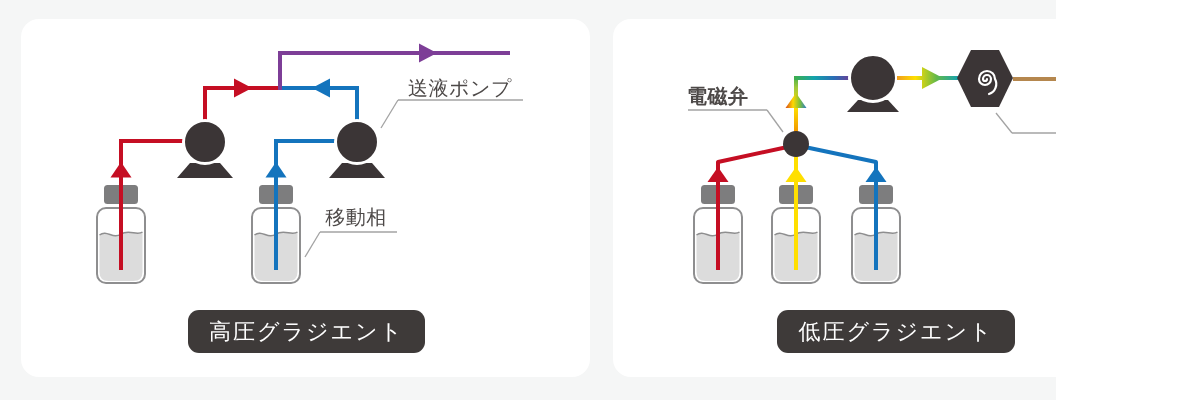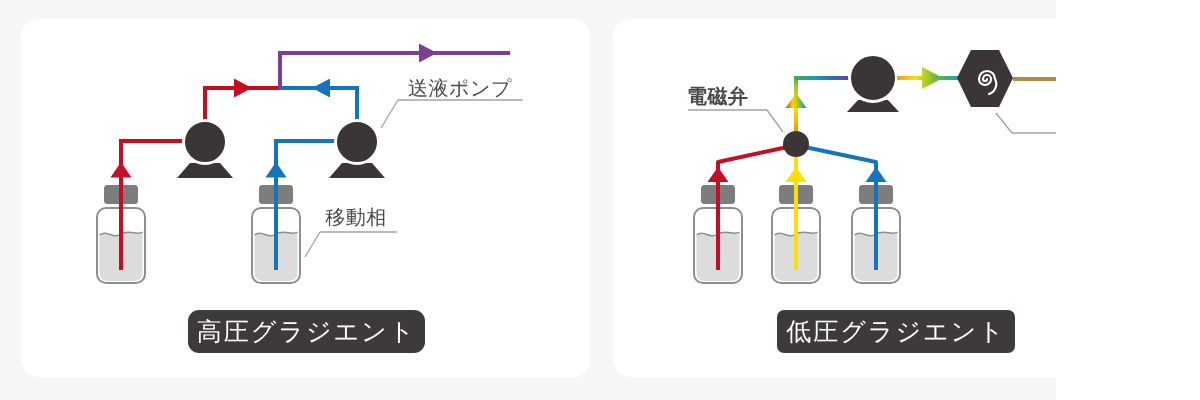"高圧グラジエント" .badge { font-size: 25px -> 22px }
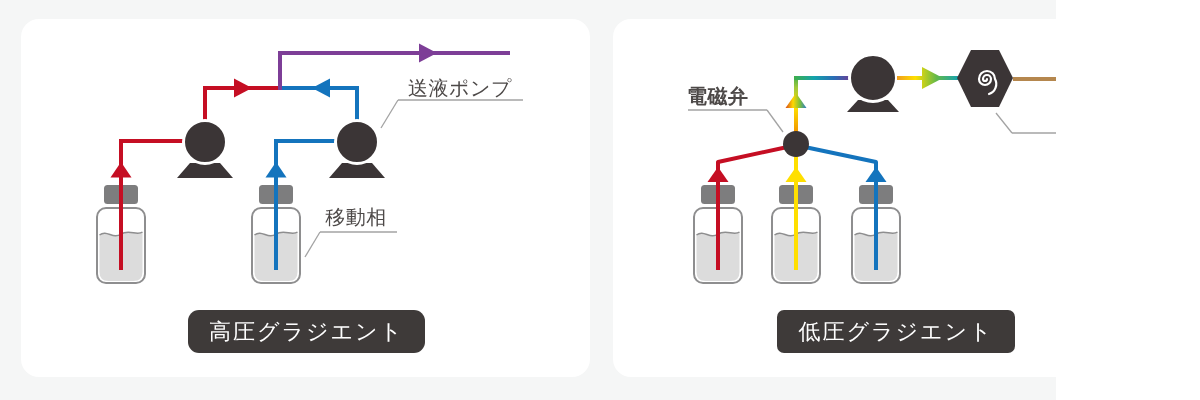"低圧グラジエント" .badge.right { border-radius: 7px -> none }
